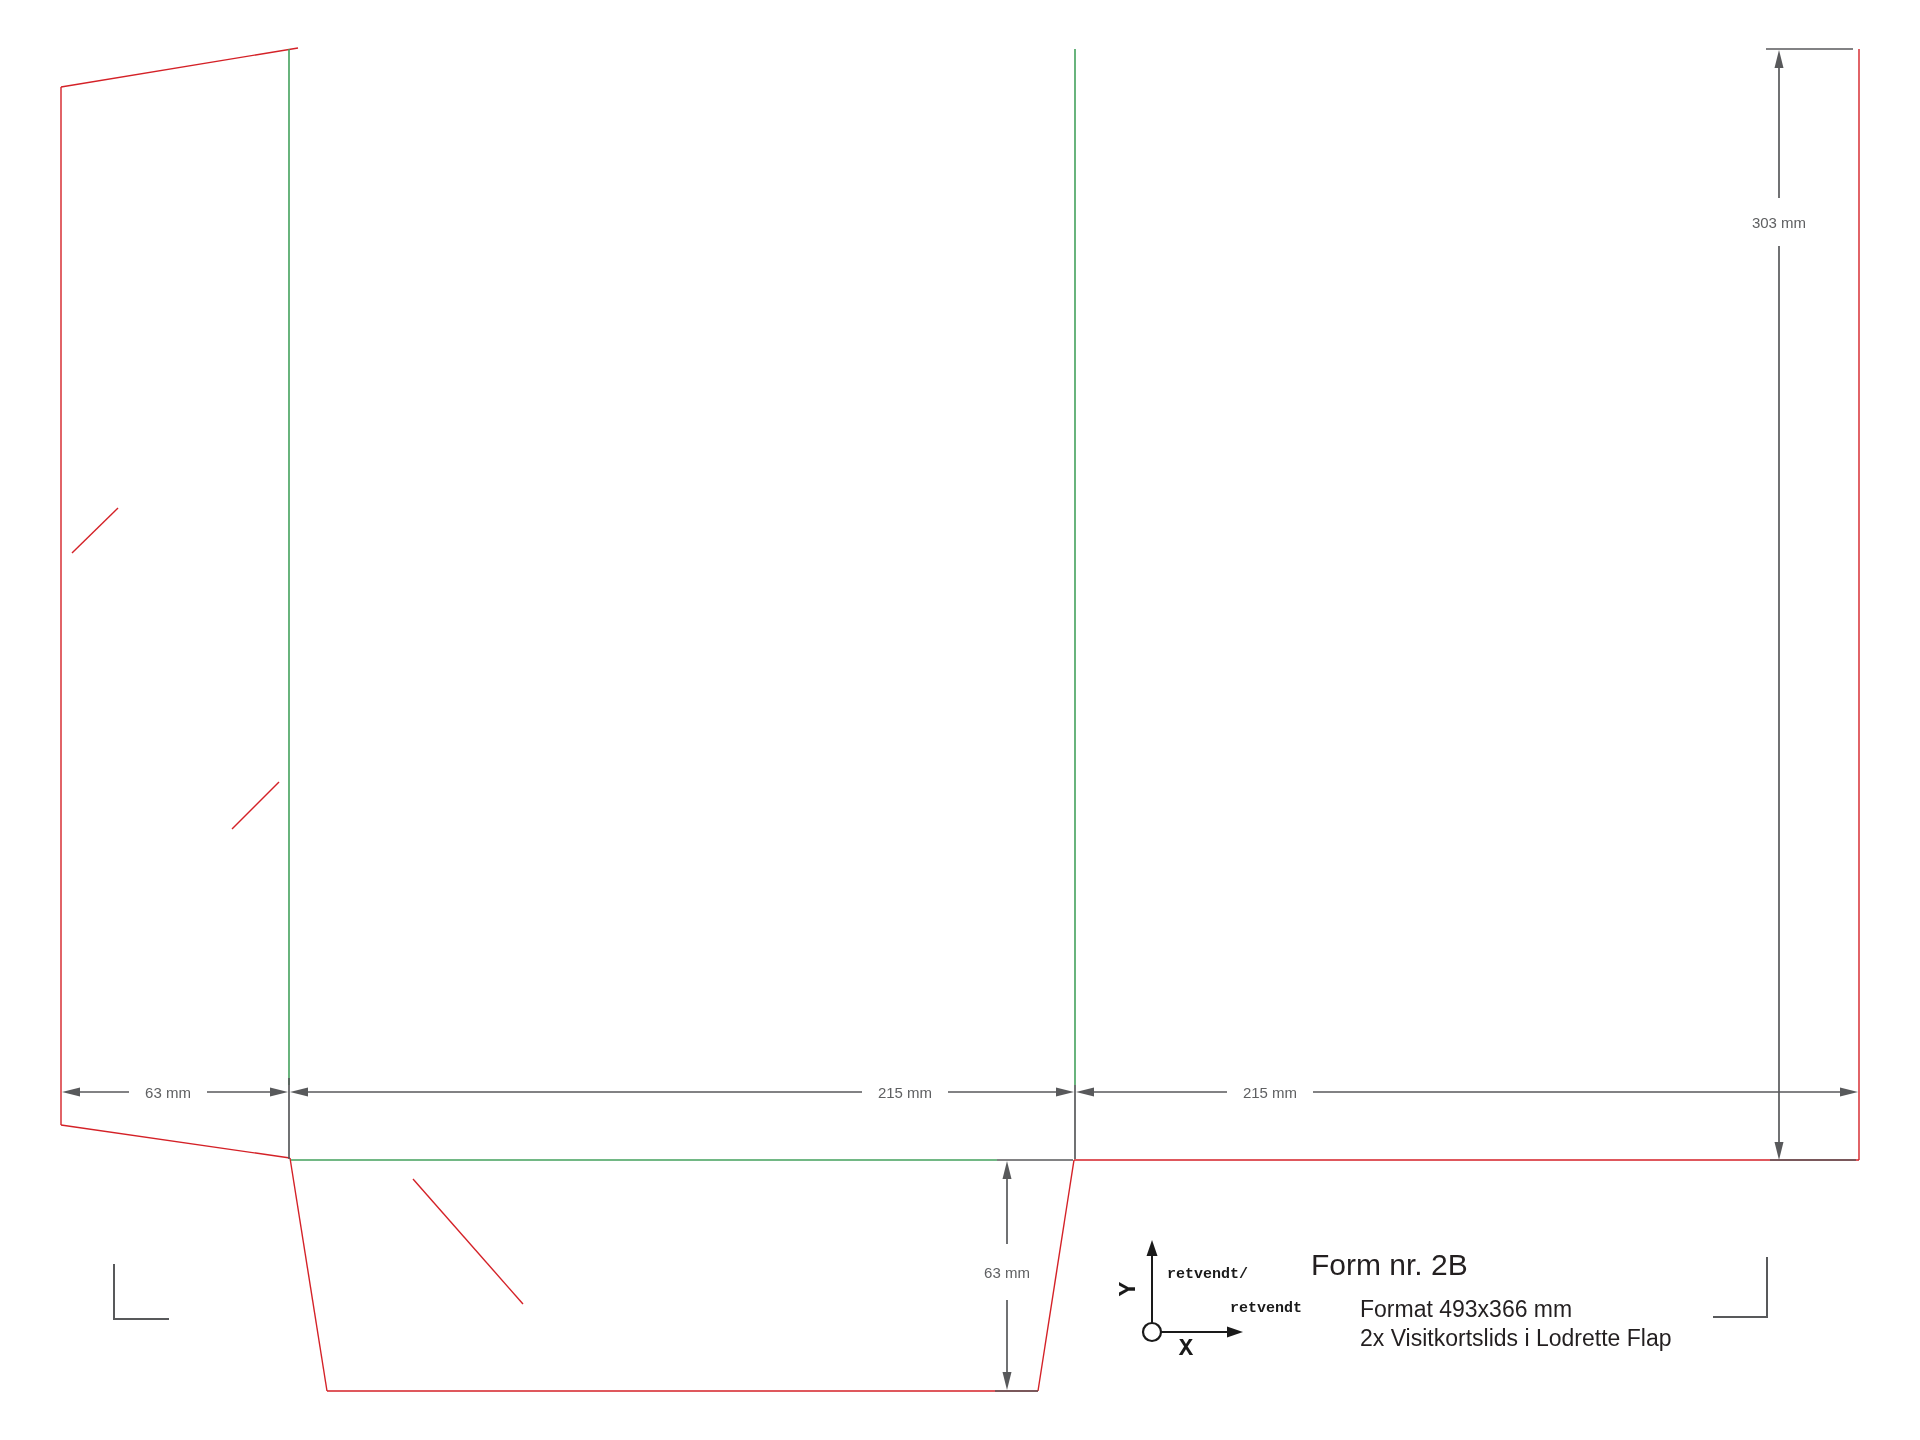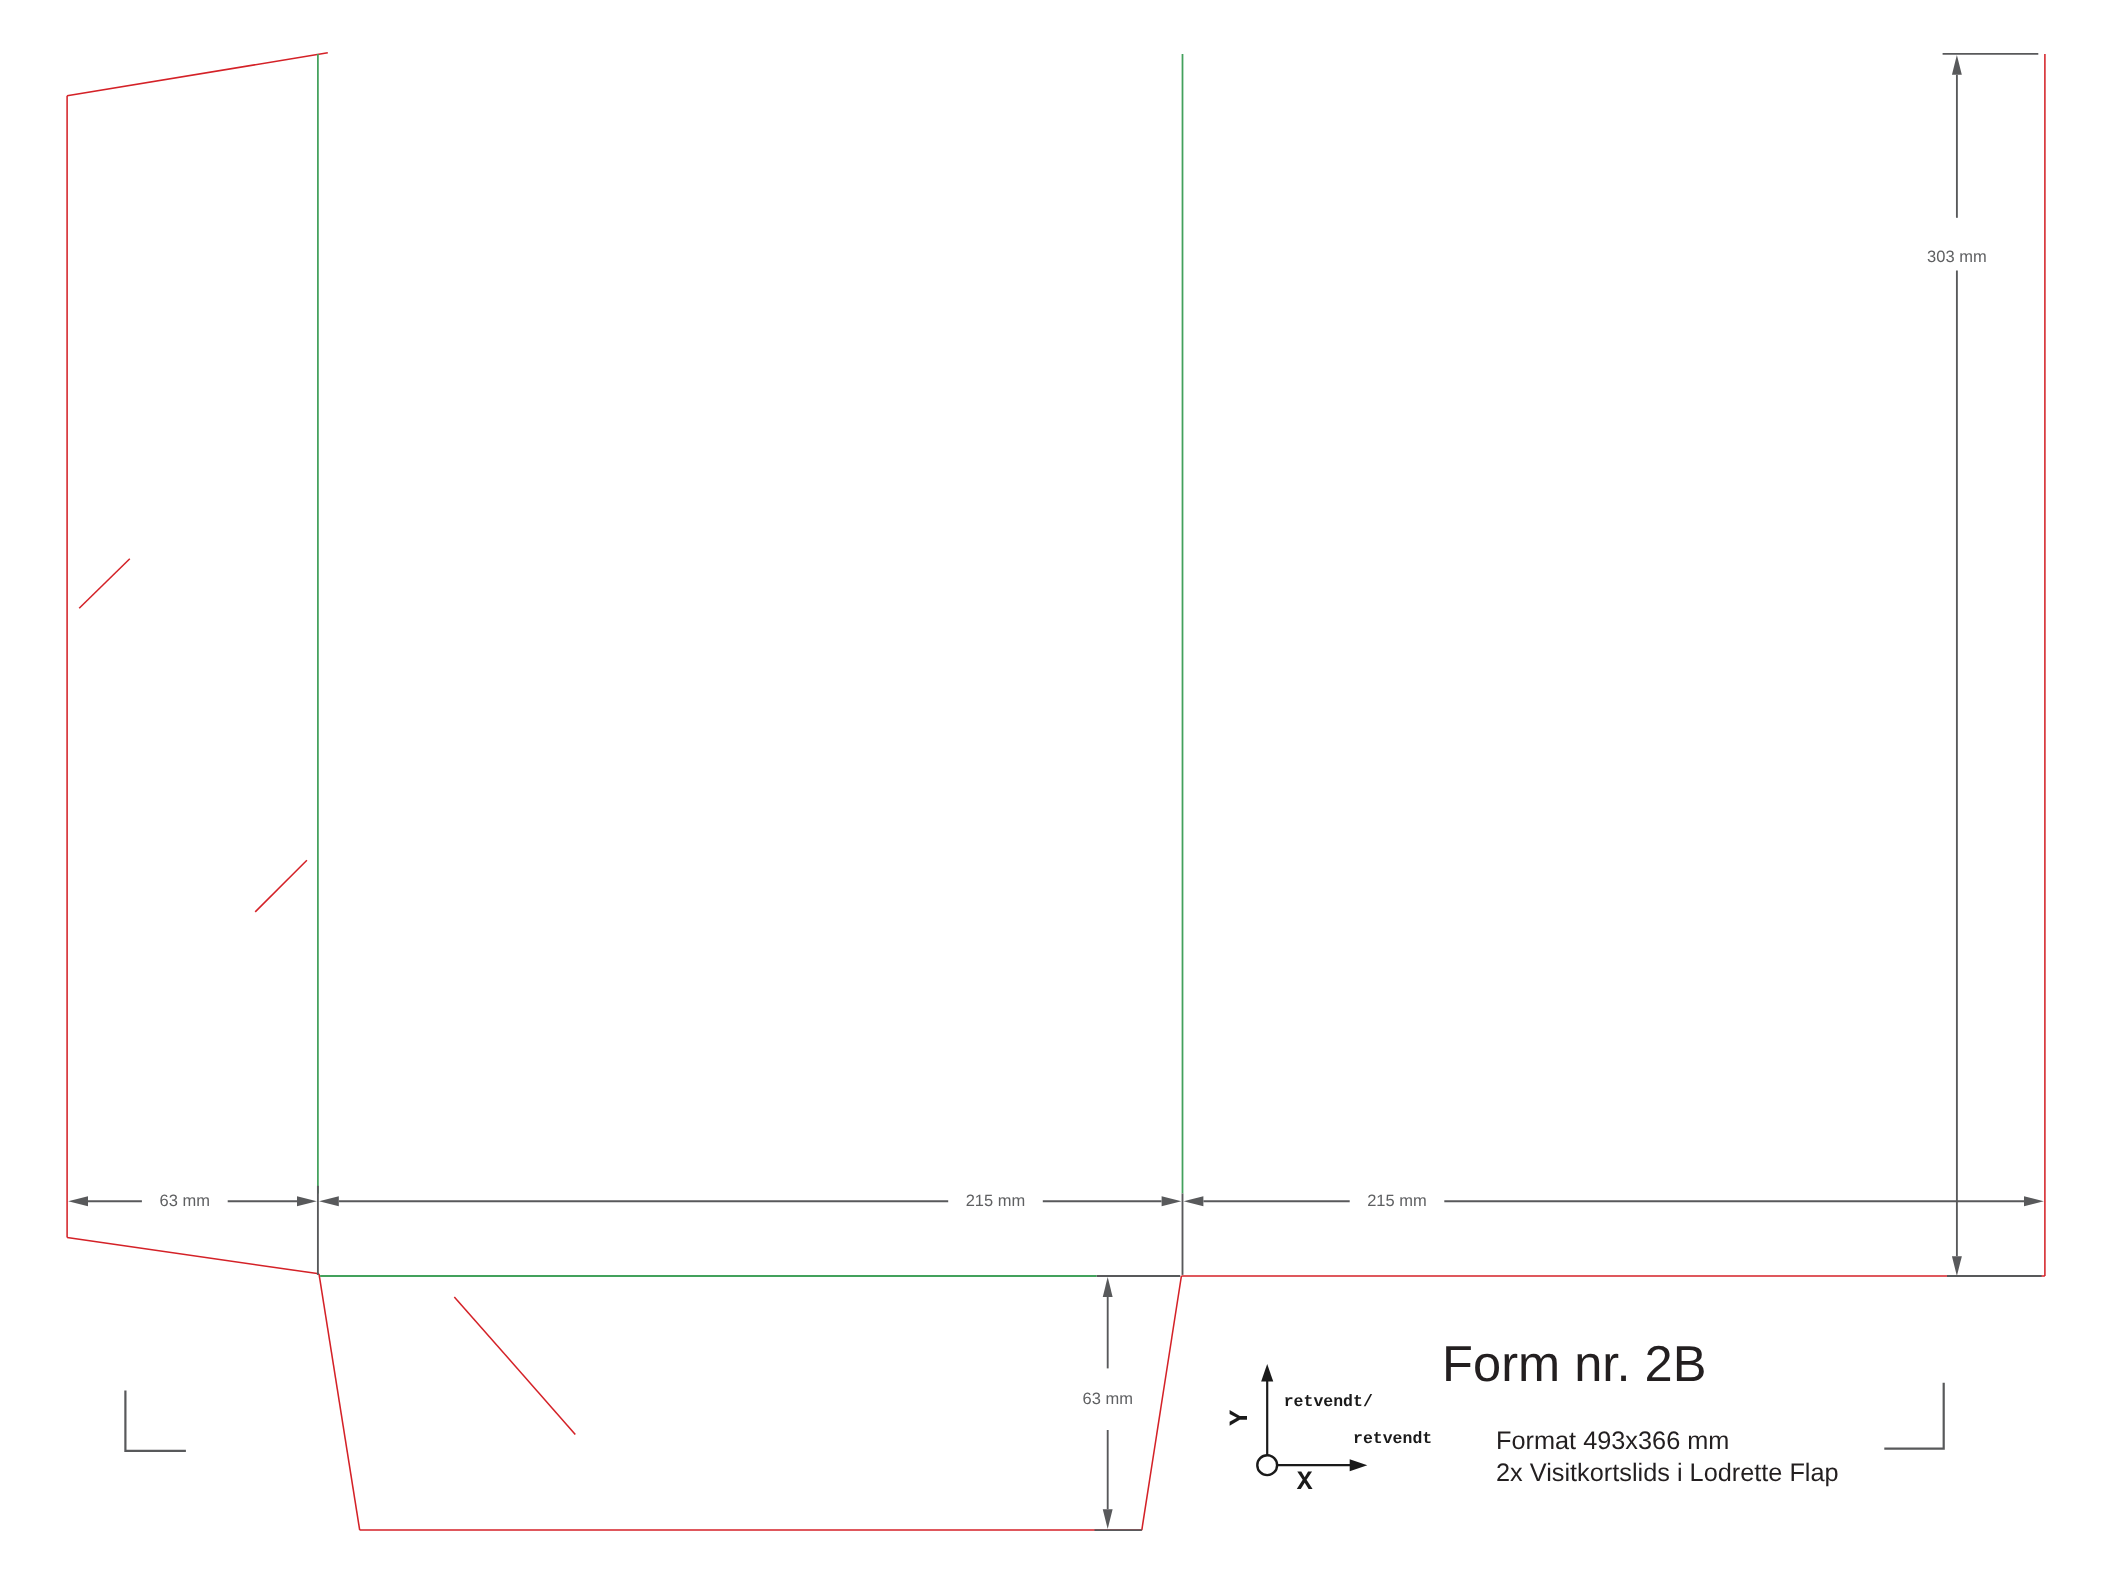"303 mm" div.lbl { top: 234px -> 222px }
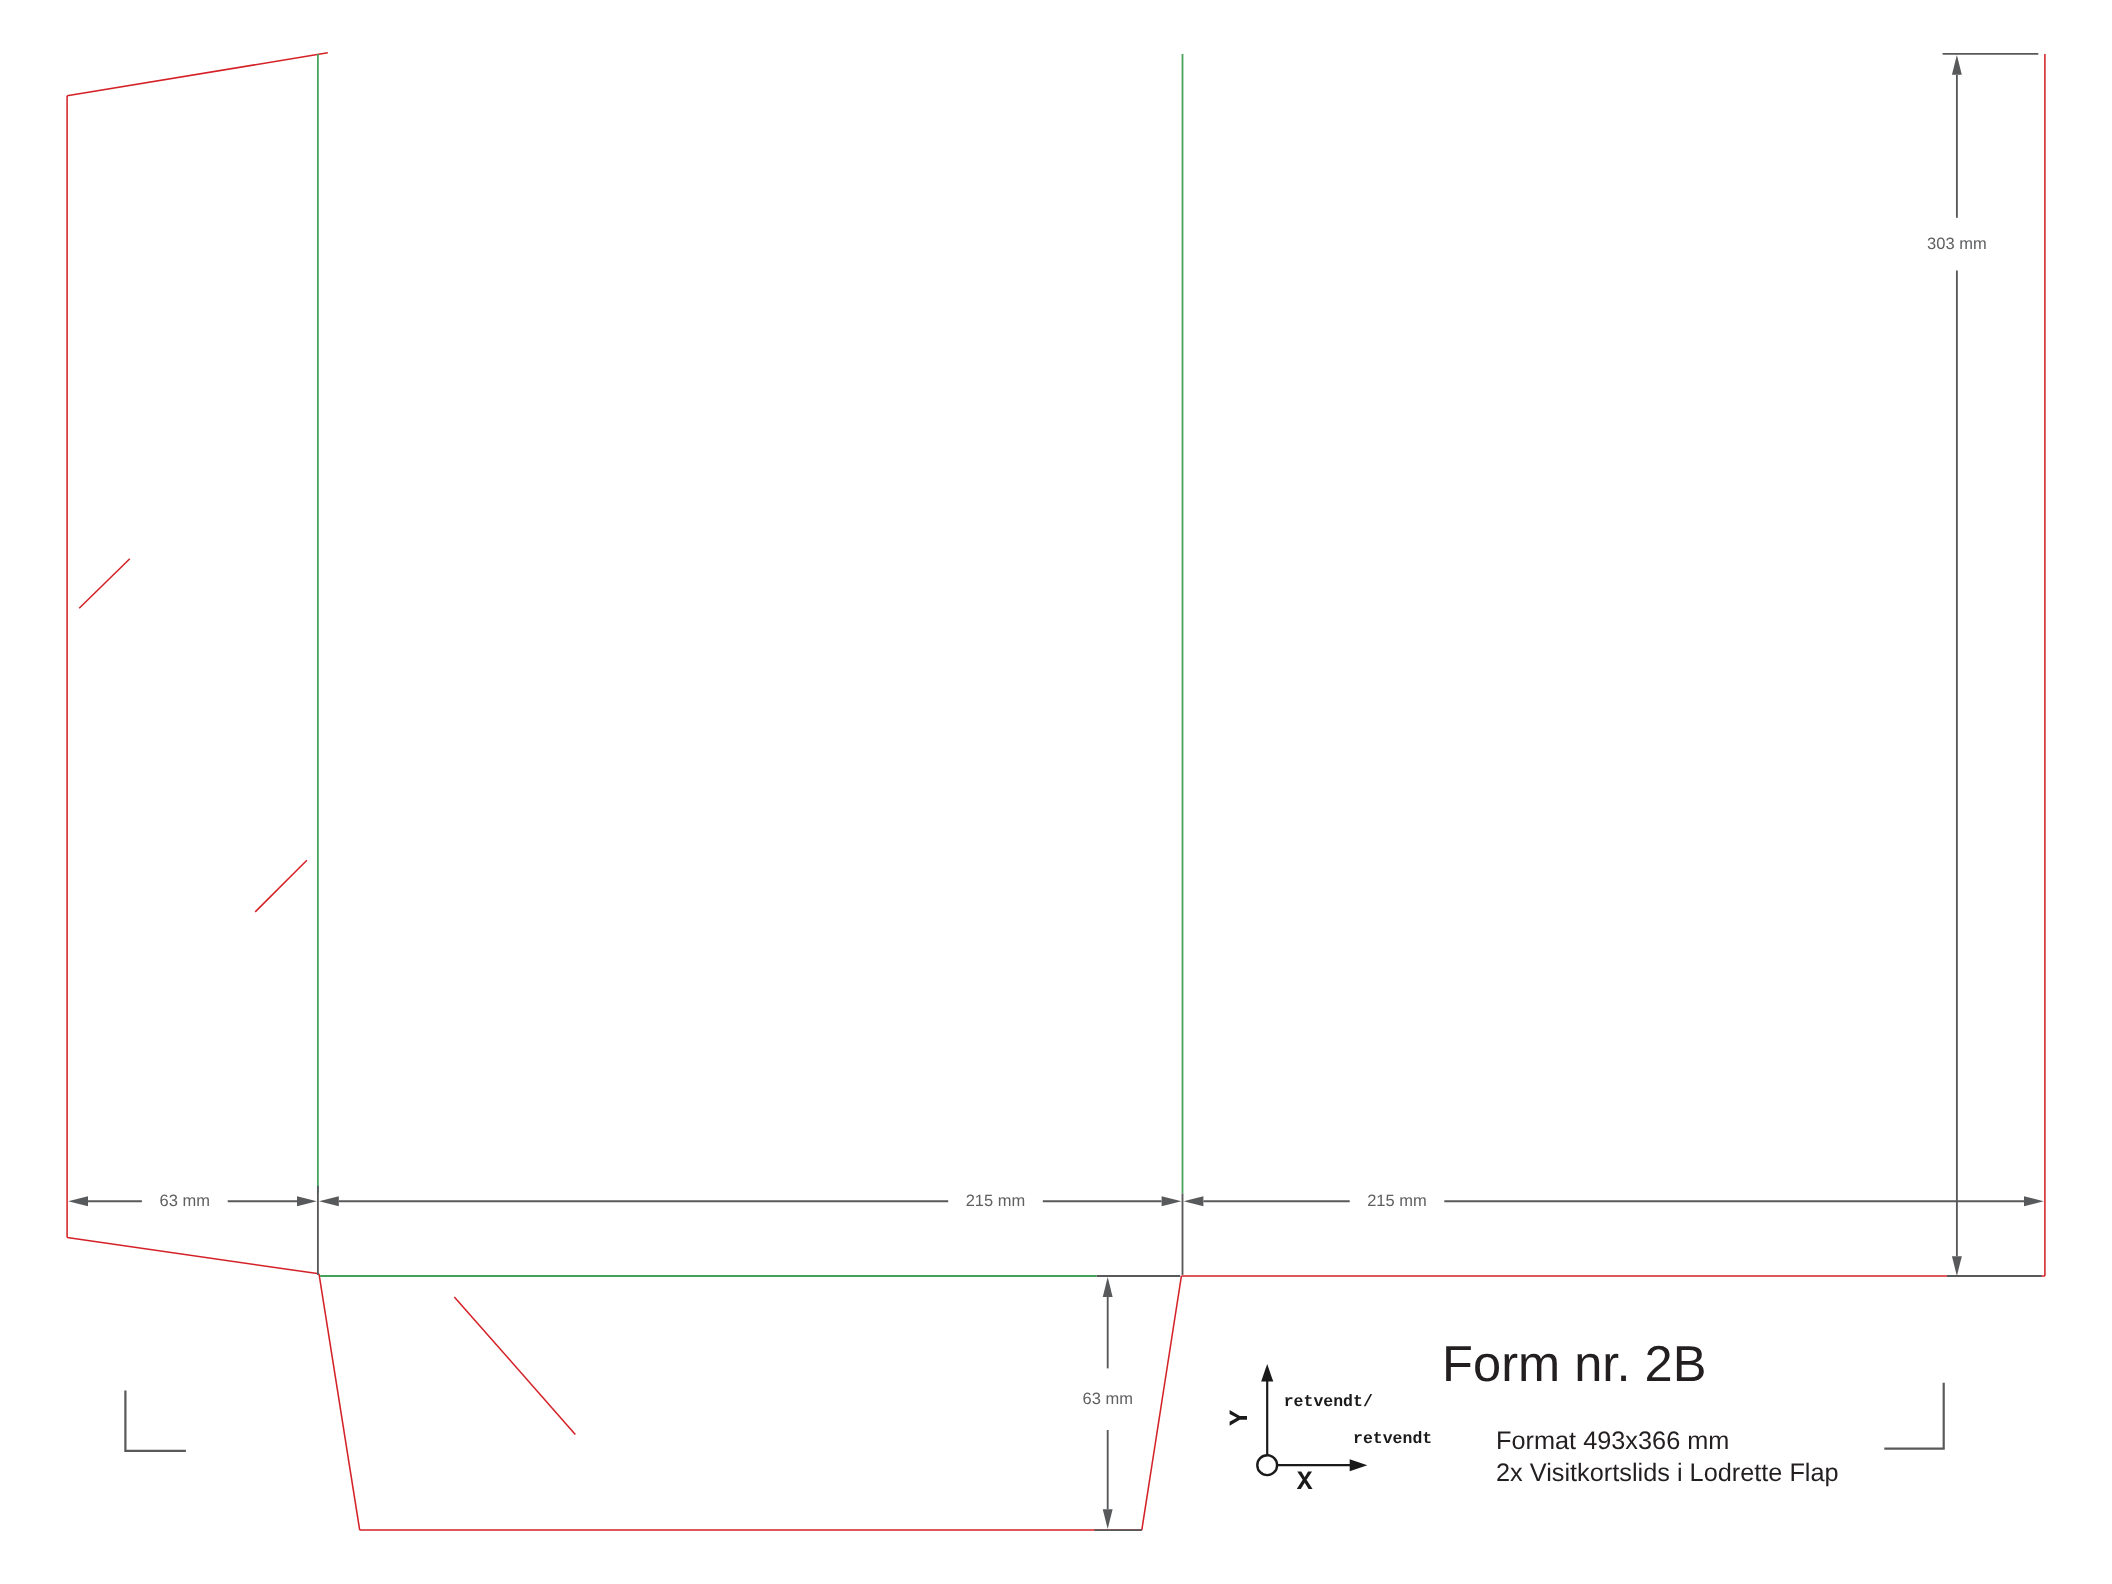"Form nr. 2B" .title-main { font-size: 46px -> 30px; top: 1216px -> 1250px }
